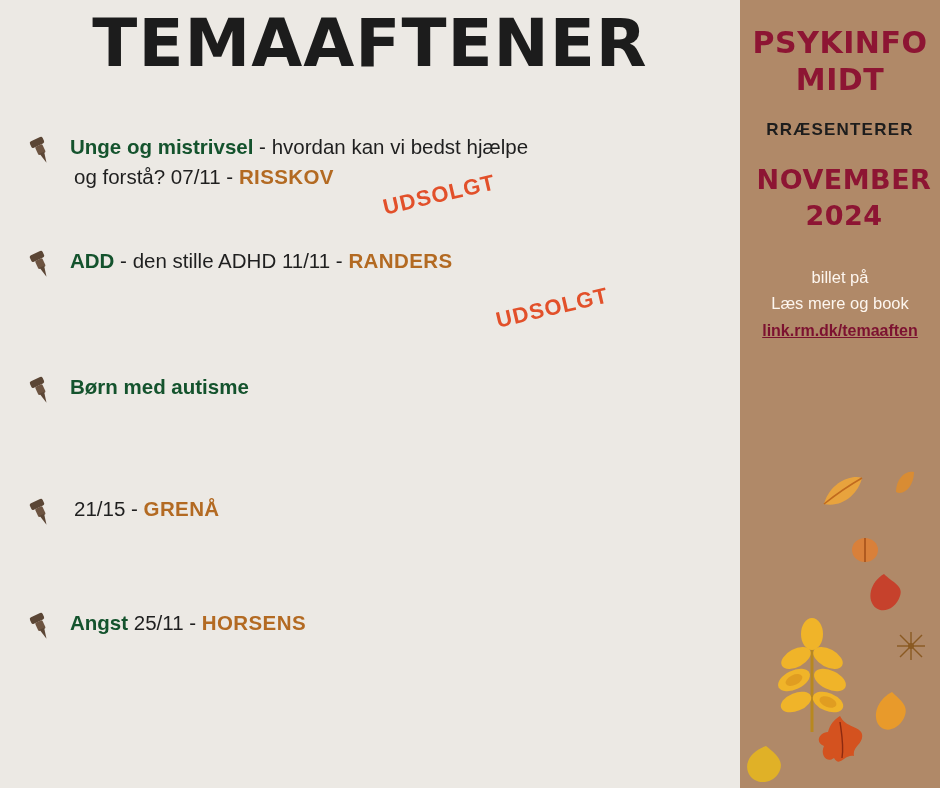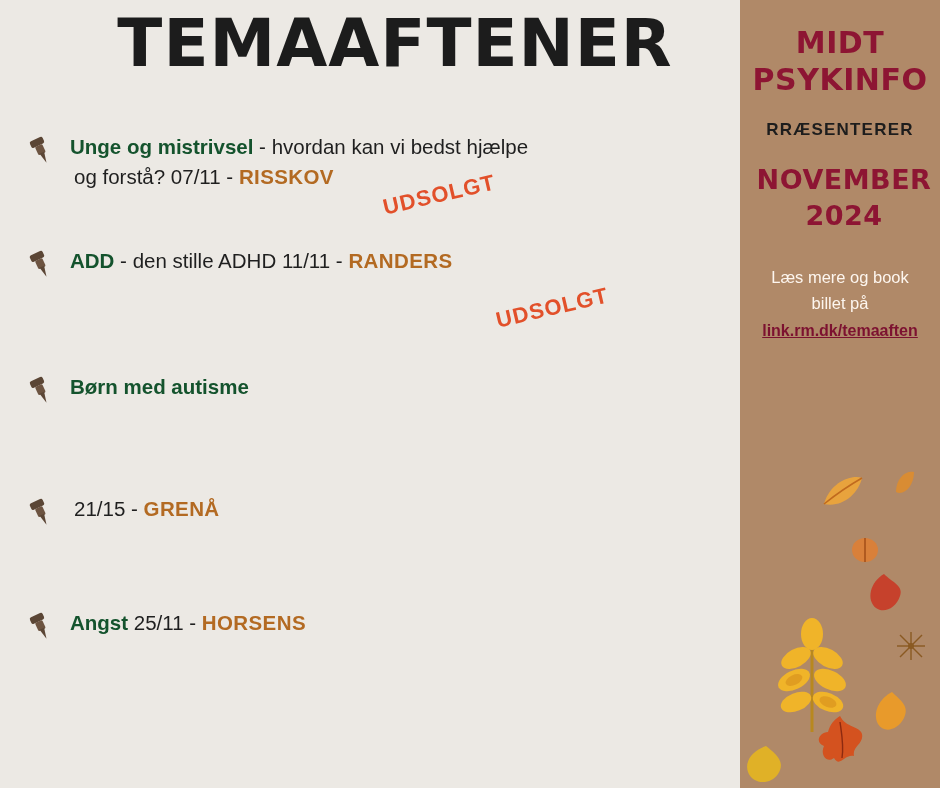"TEMAAFTENER" .title { padding-left: 25px -> none }
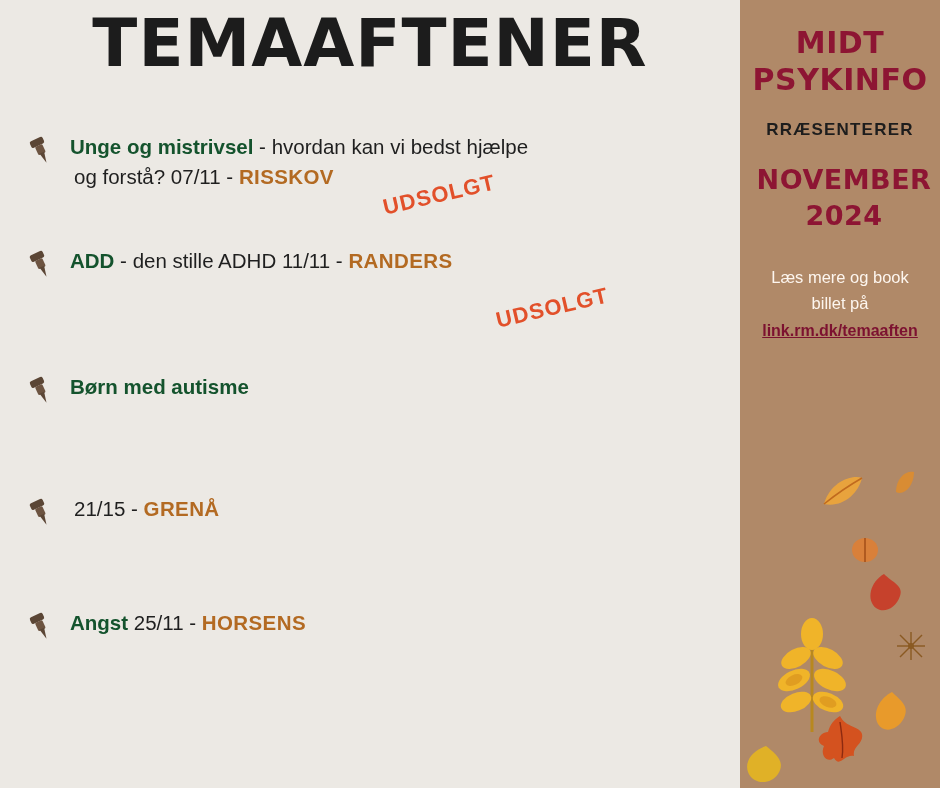"MIDT" div { order: before "PSYKINFO" -> after "PSYKINFO" }
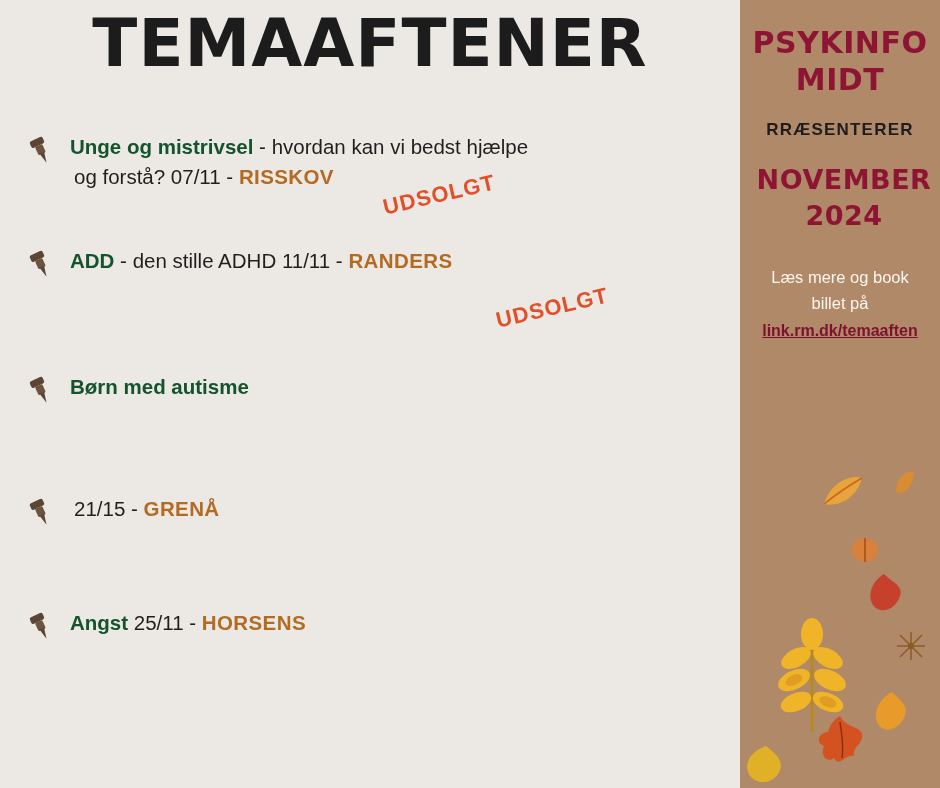"Læs mere og book" div { order: before "billet på" -> after "billet på" }
